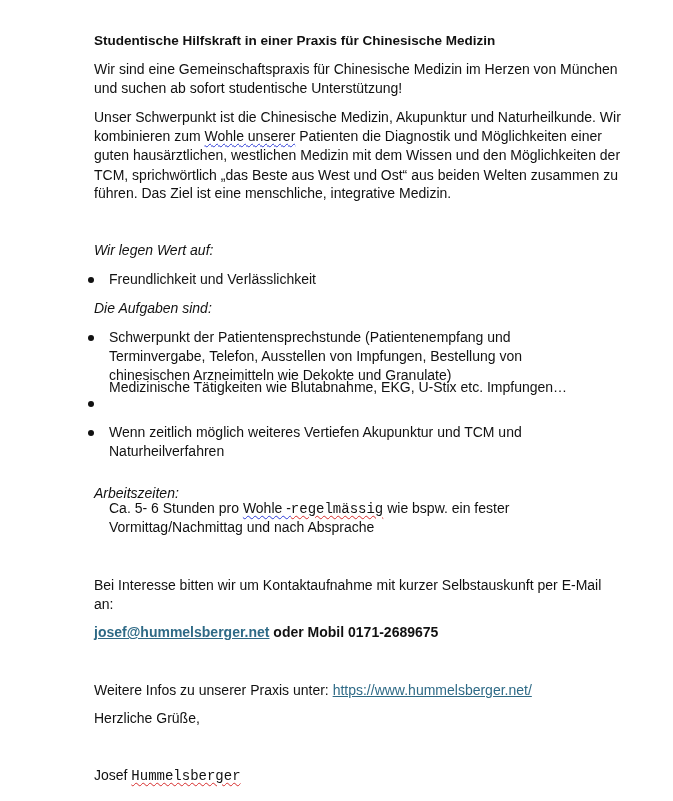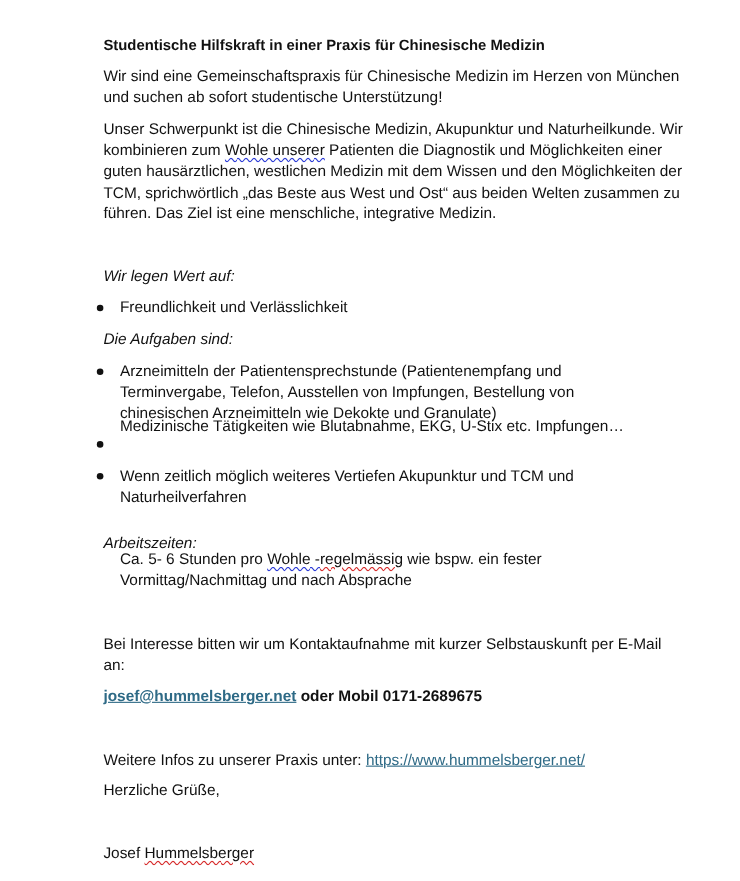"Arzneimitteln der Patientensprechstunde" div.li { text: Arzneimitteln -> Schwerpunkt }
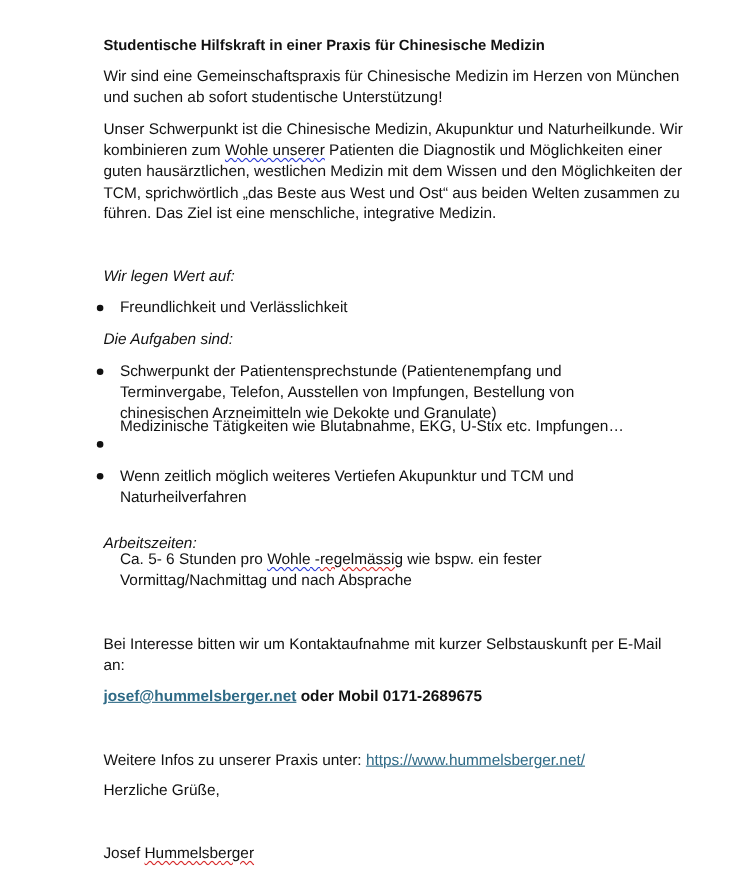"regelmässig" .sq-red { font-family: none -> Liberation Mono, monospace }
